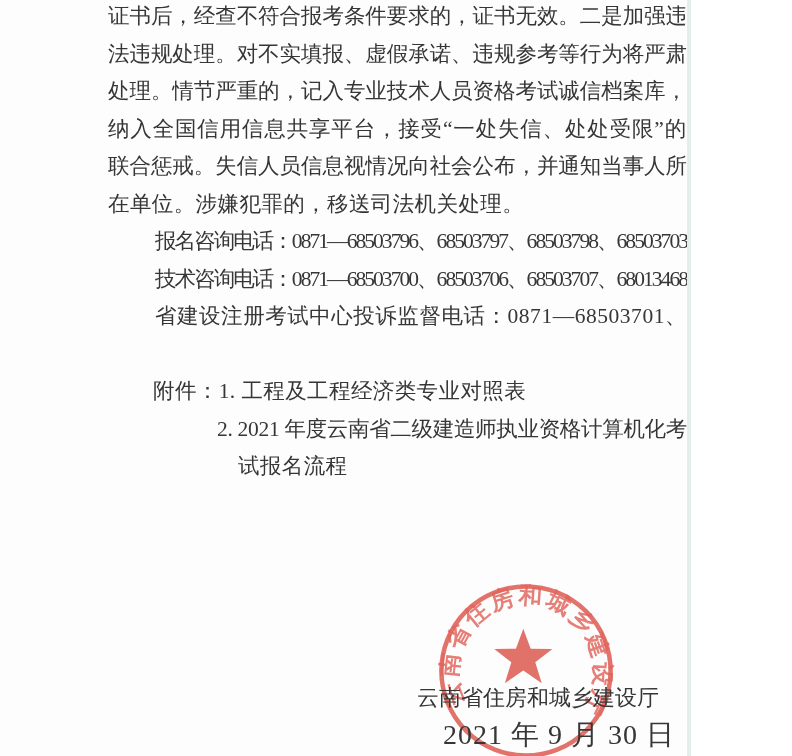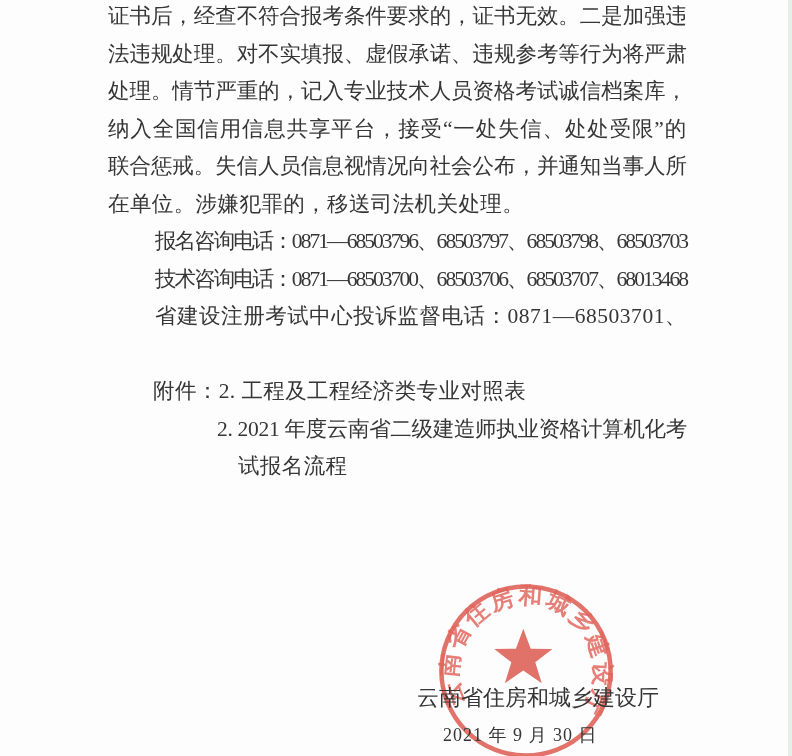"证书后，经查不符合报考条件要求的，证书无效。二是加强违" .page { width: 792px -> 691px }
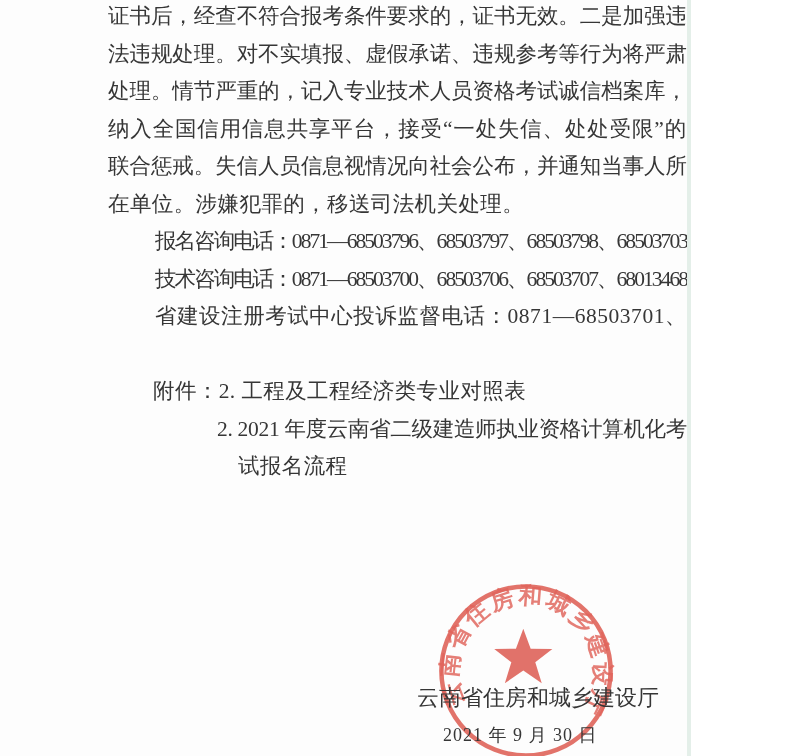"附件：2. 工程及工程经济类专业对照表" span { text: 2 -> 1 }
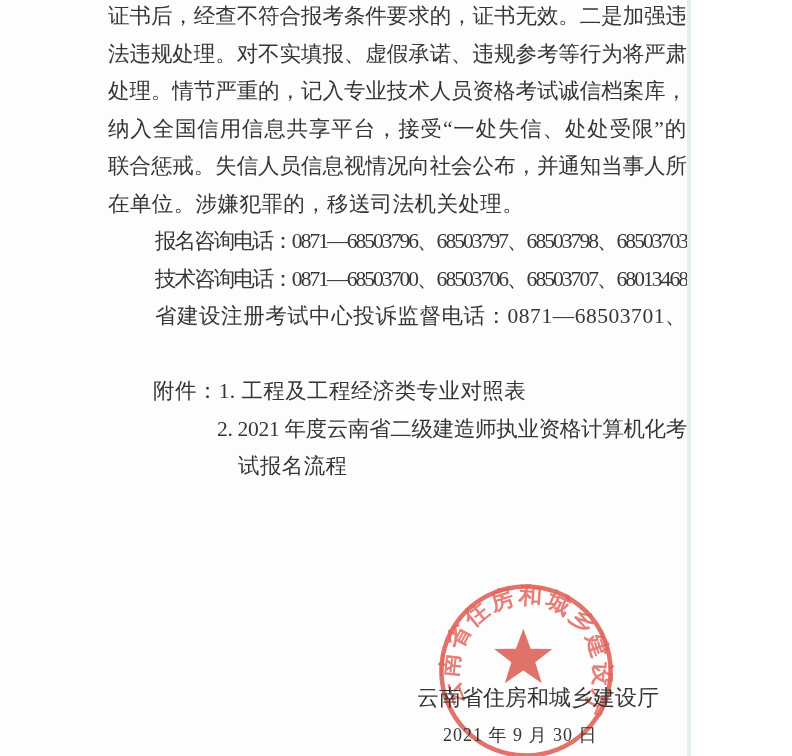"2021 年 9 月 30" .signature-date { font-size: 18px -> 28px }
